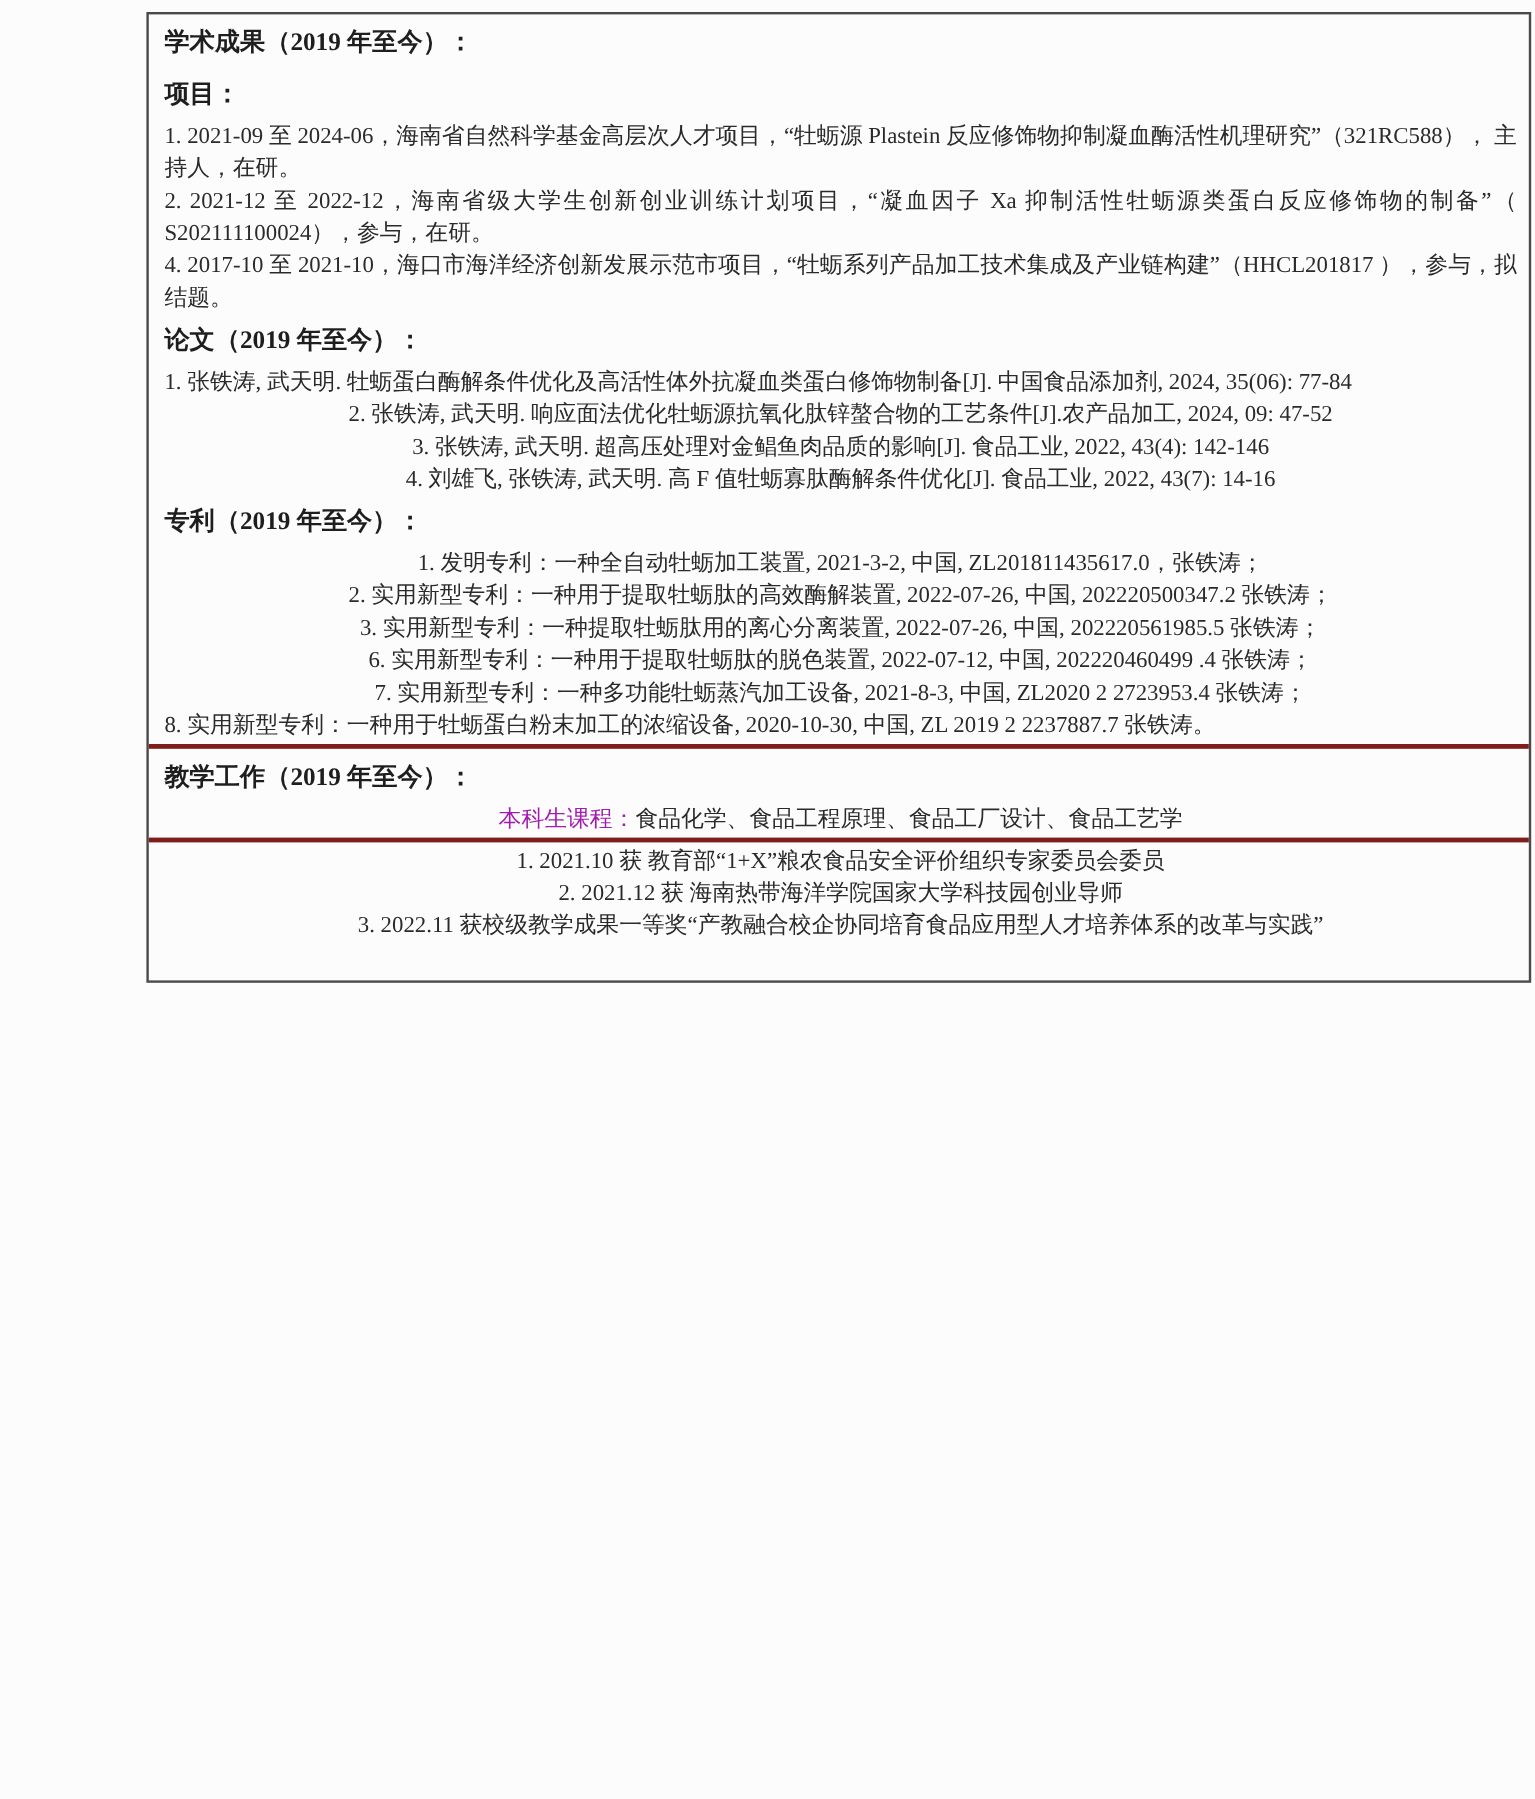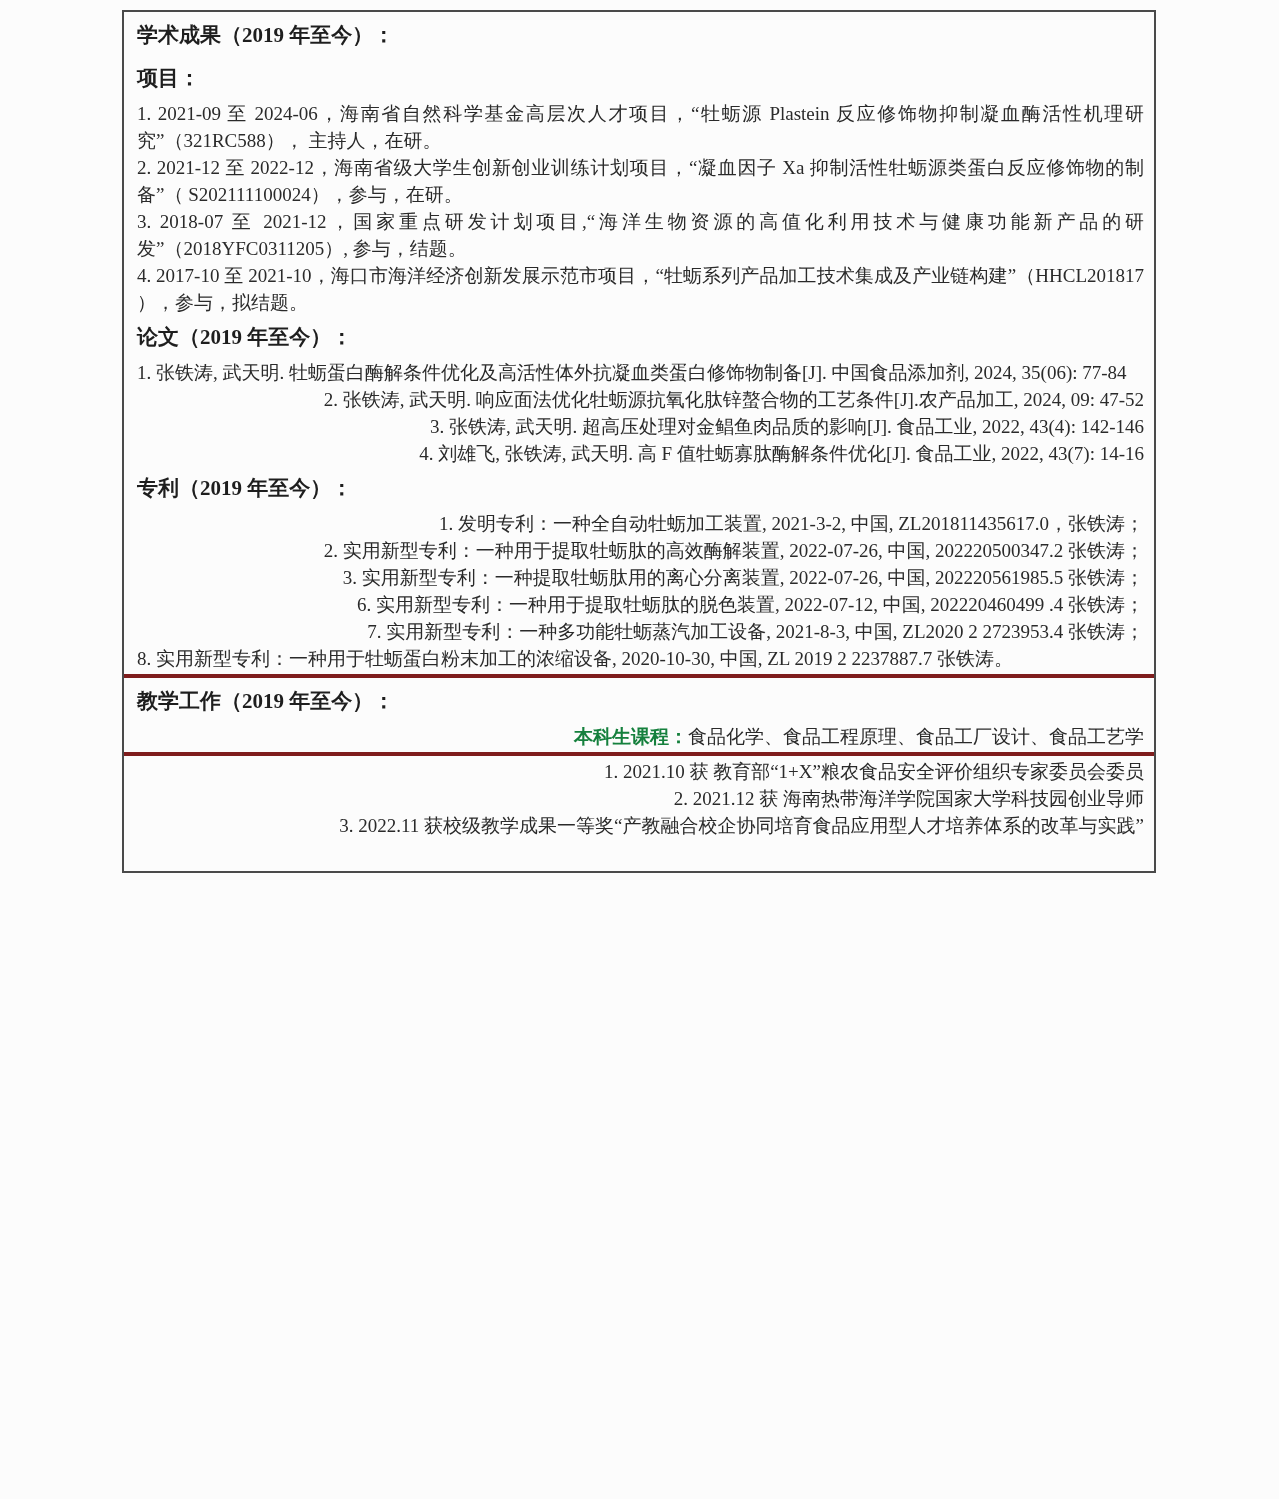"学术成果（2019 年至今）：" .doc-table { width: 1034px -> 1154px }
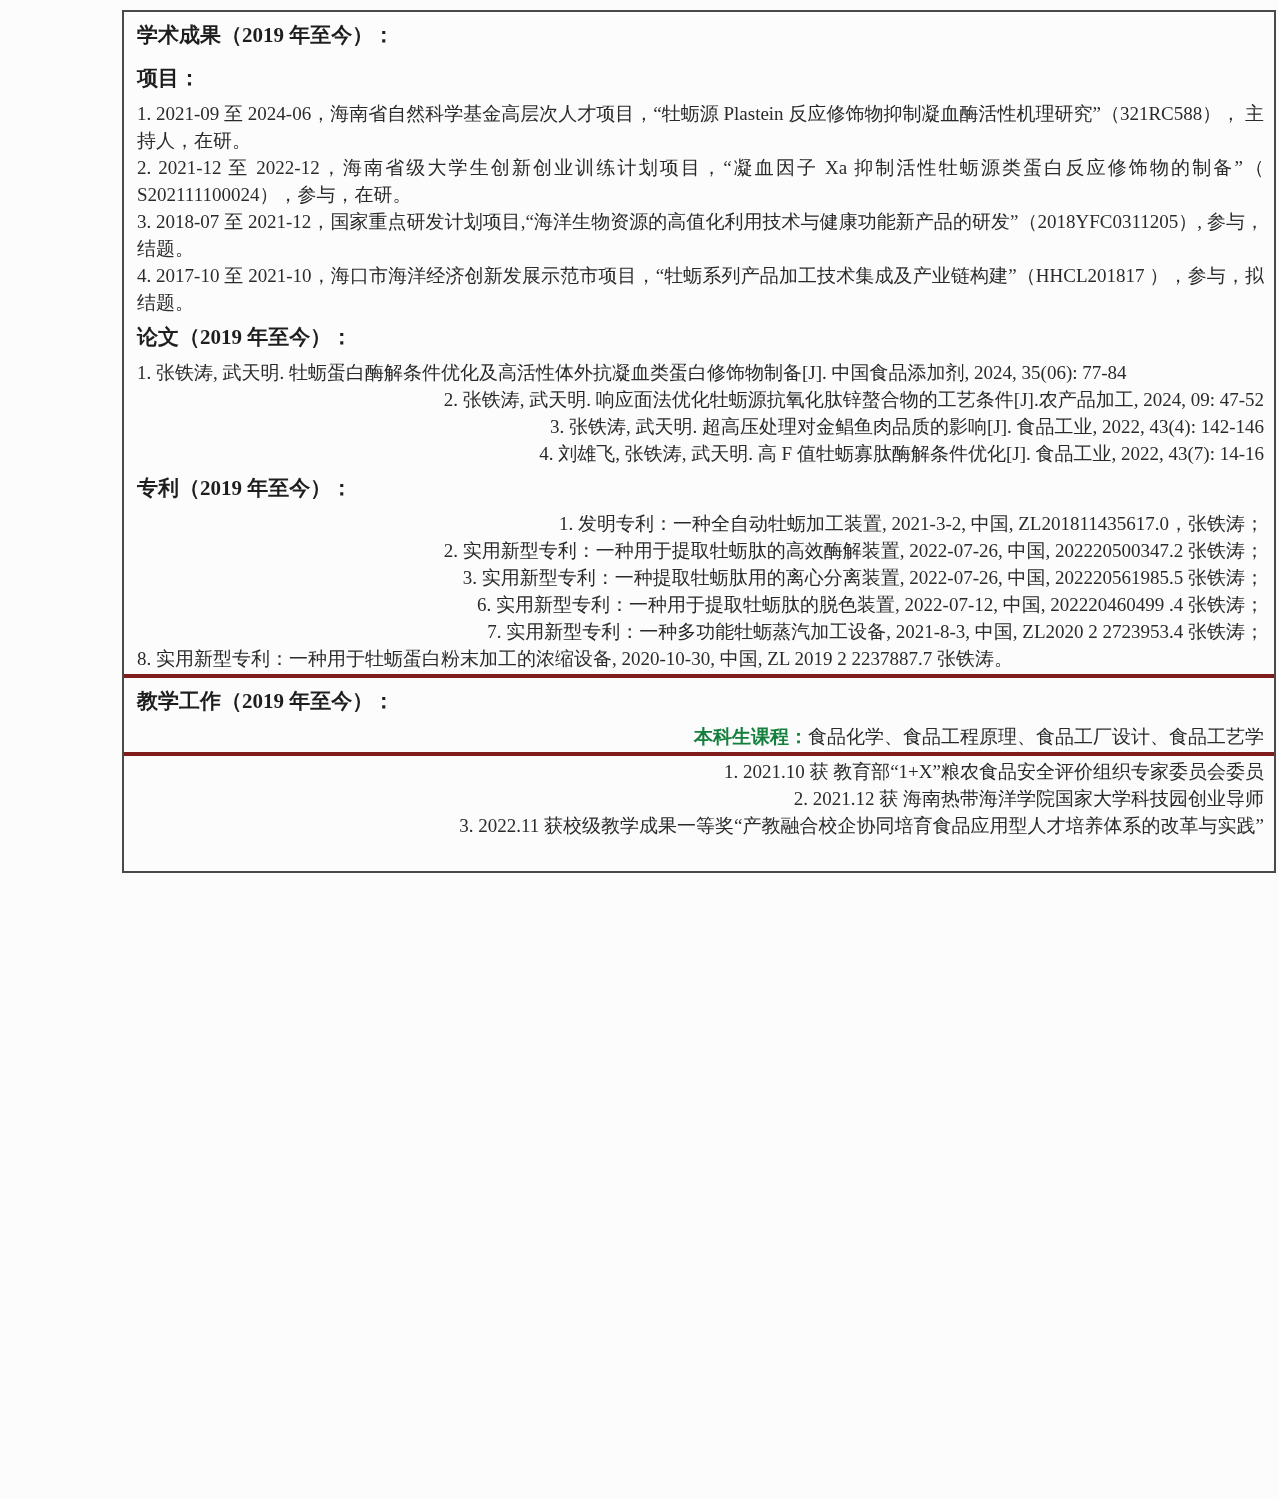"3. 2018-07 至" p.item { html: <p>3. 2018-07 至 2021-12，国家重点研发计划项目,“海洋生物资源的高值化利用技术与健康功能新产品的研发”（2018YFC0311205）, 参与，结题。</p> -> none }
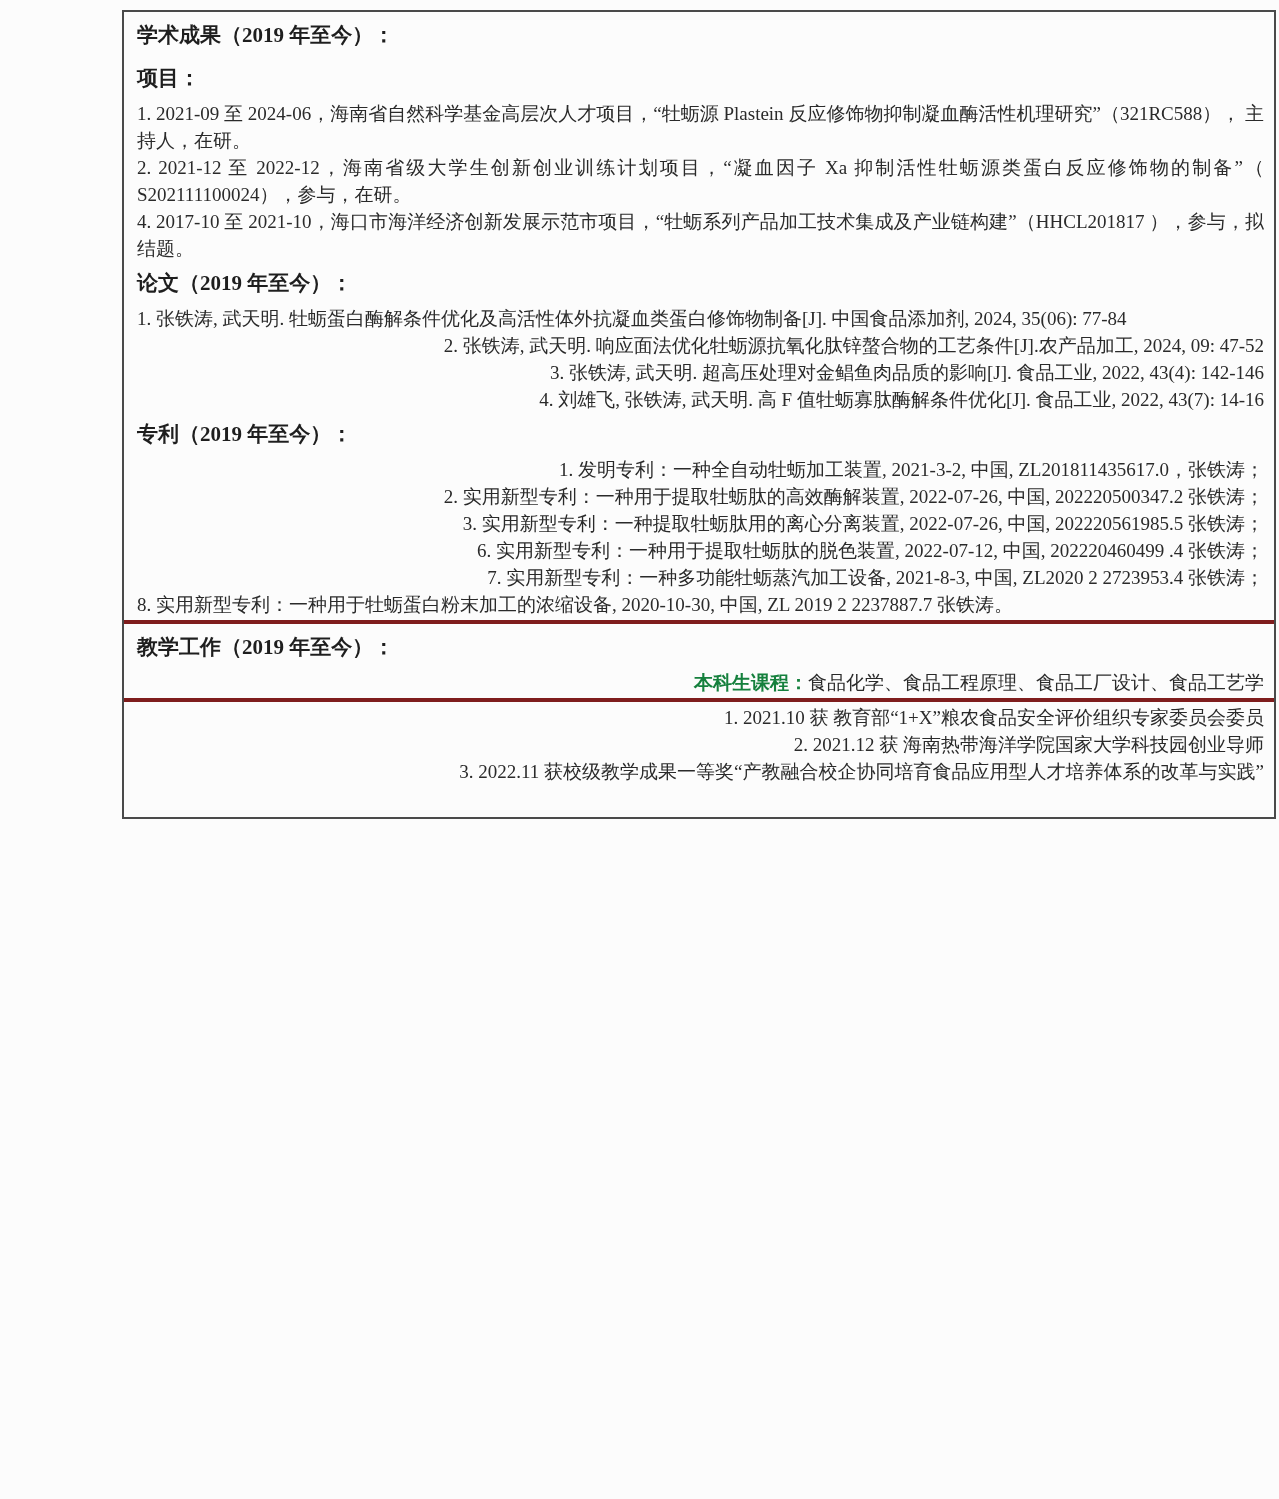"2. 张铁涛, 武天明." .item.single { text-align: right -> center }
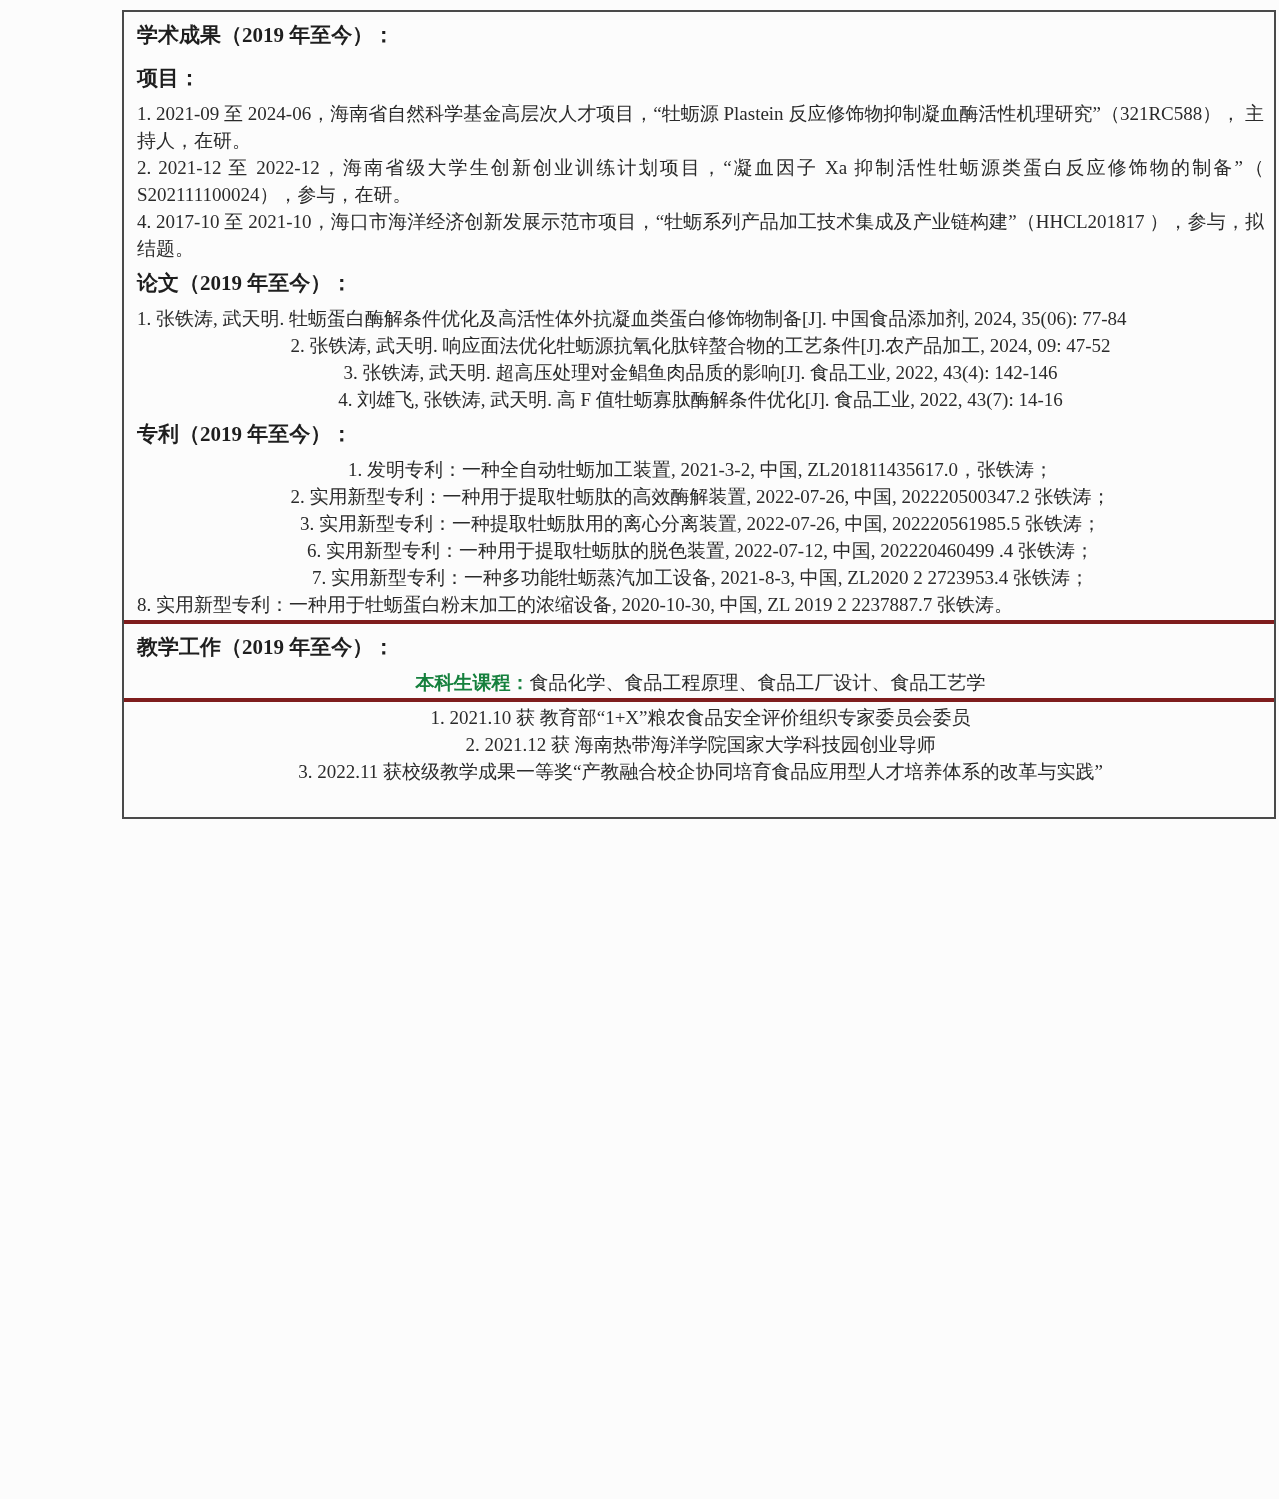"本科生课程：" .bold-label { color: #15803d -> #a21caf; font-weight: bold -> normal }
